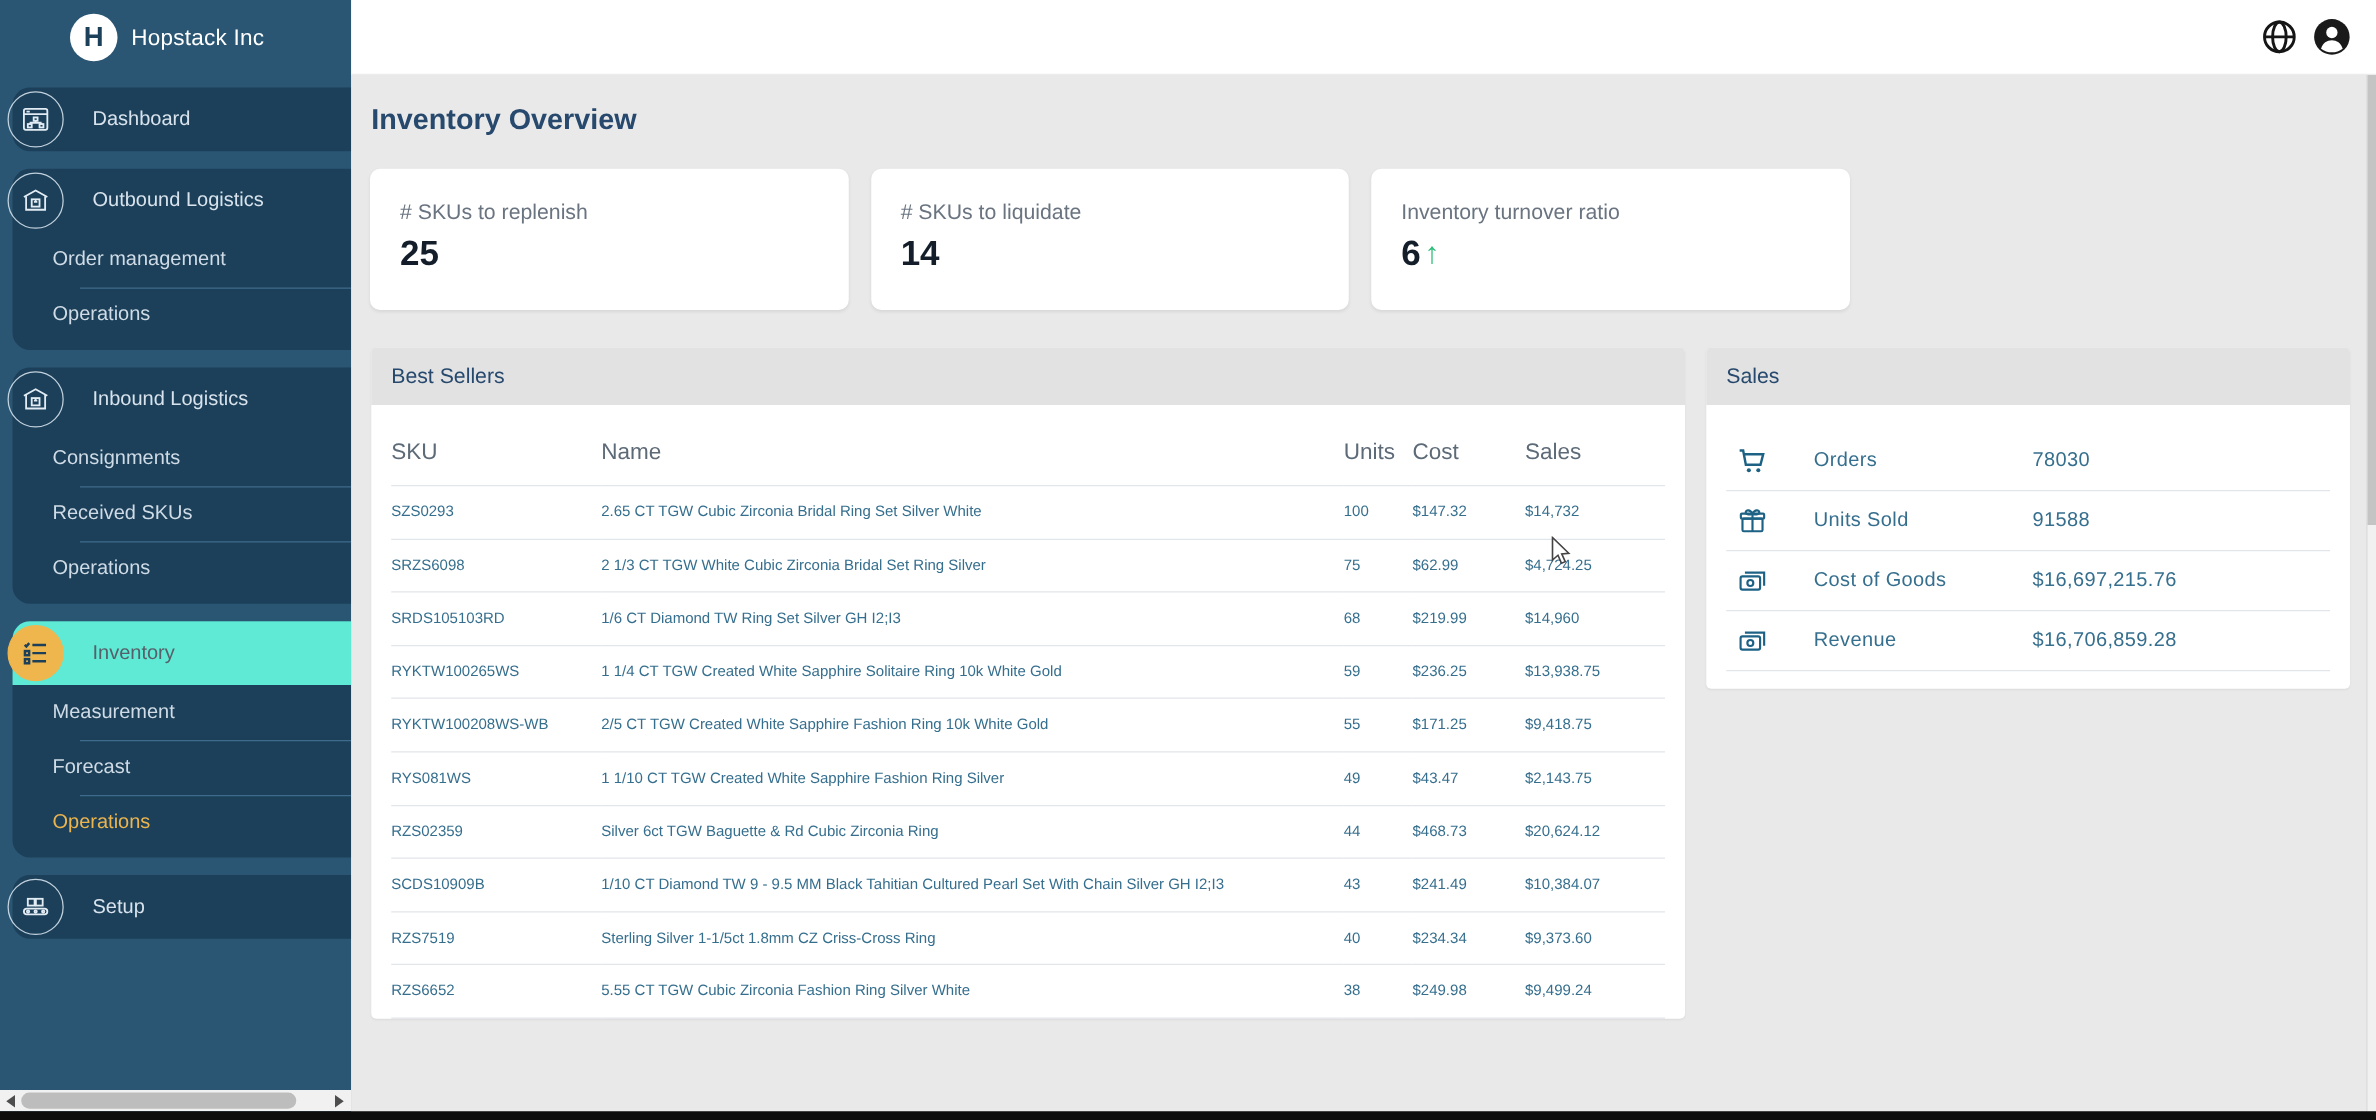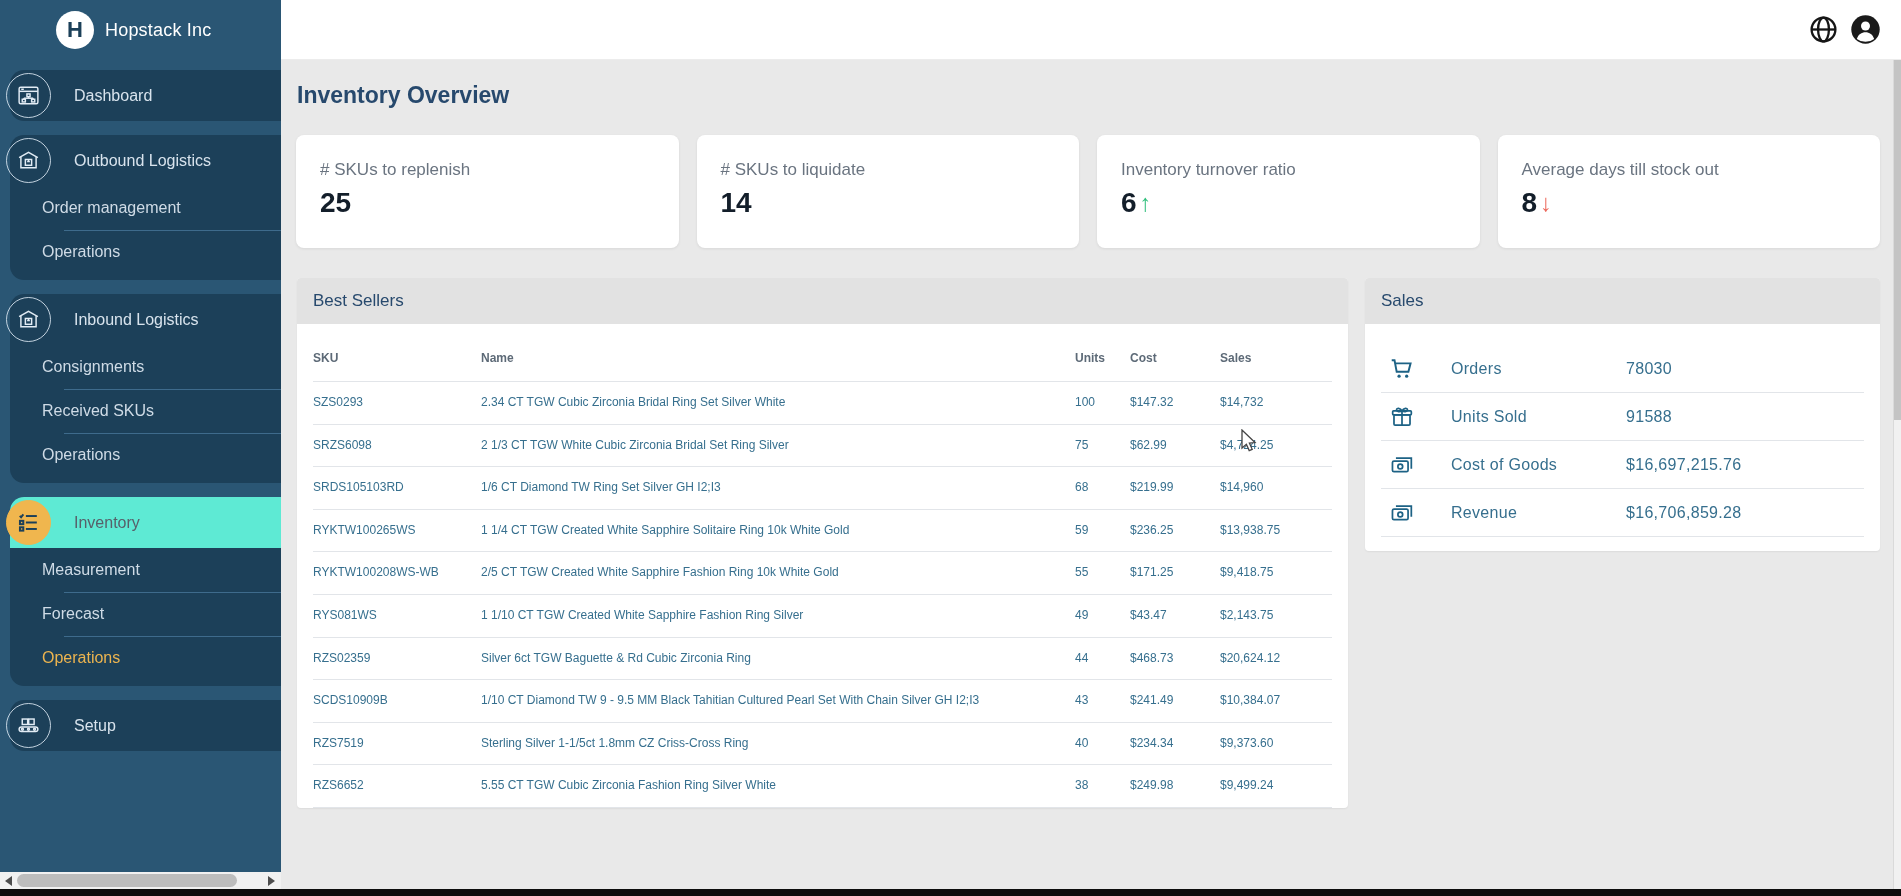"Average days till stock out" div.card { html: <div> <div>Average days till stock out</div> <div> <span>8</span> <span>↓</span> </div> </div> -> none }
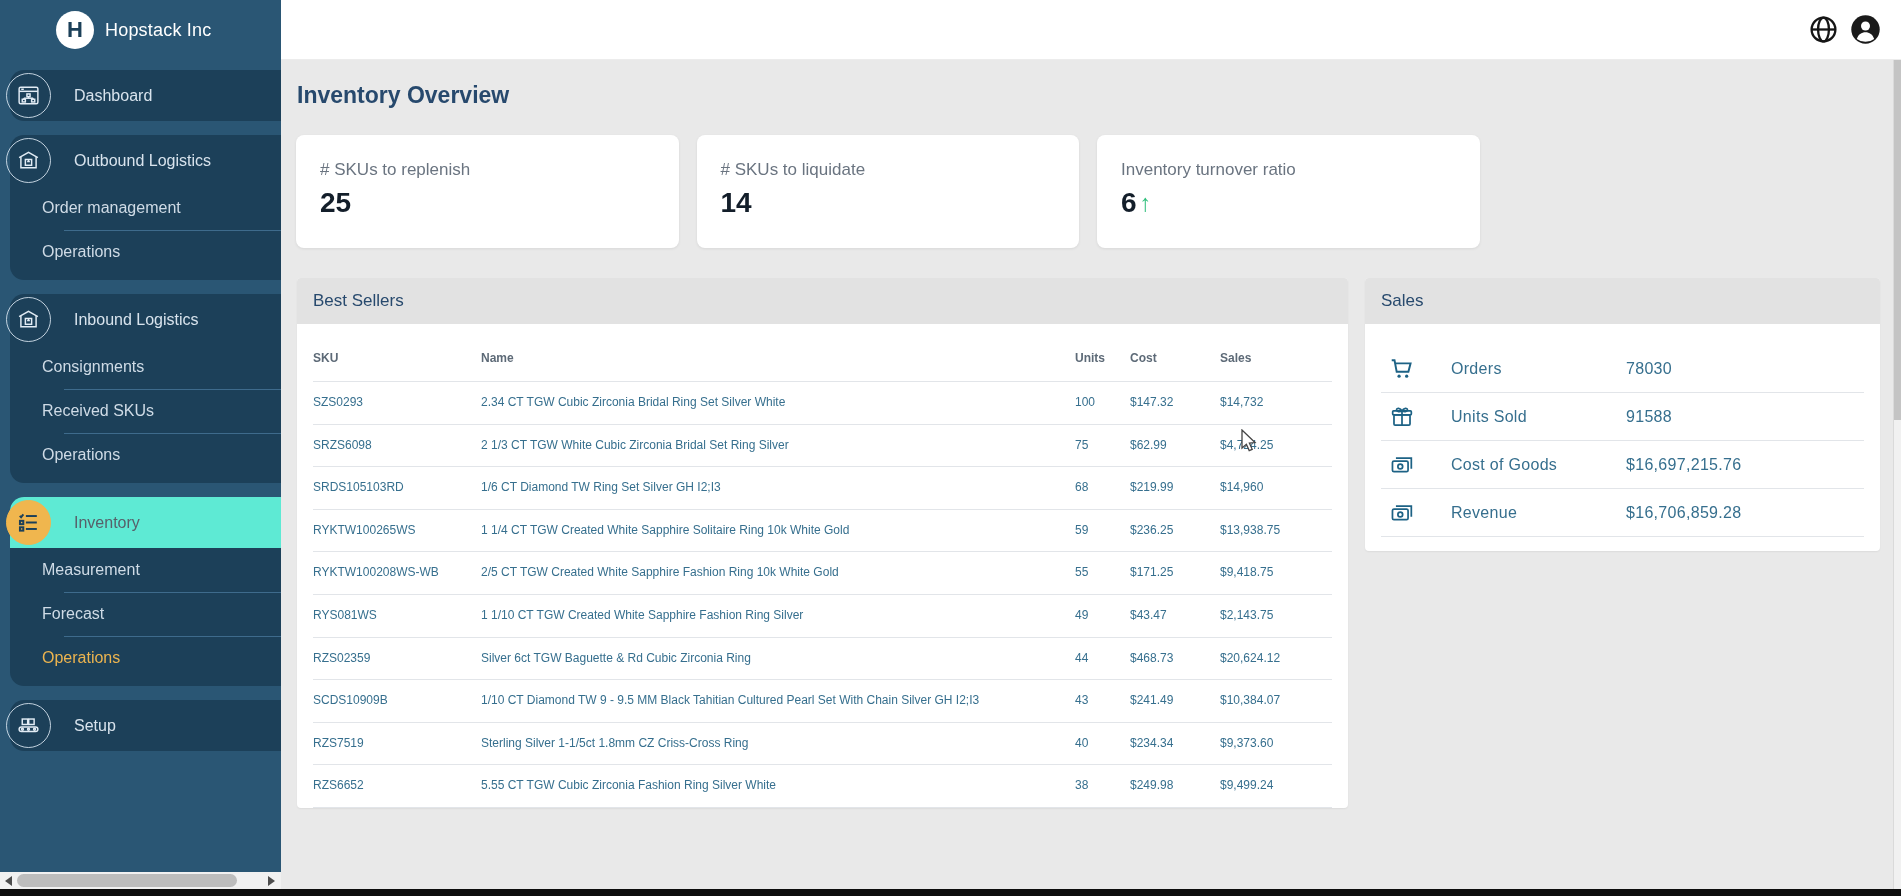"SKU" th { font-size: 12px -> 18px; font-weight: 700 -> 400 }
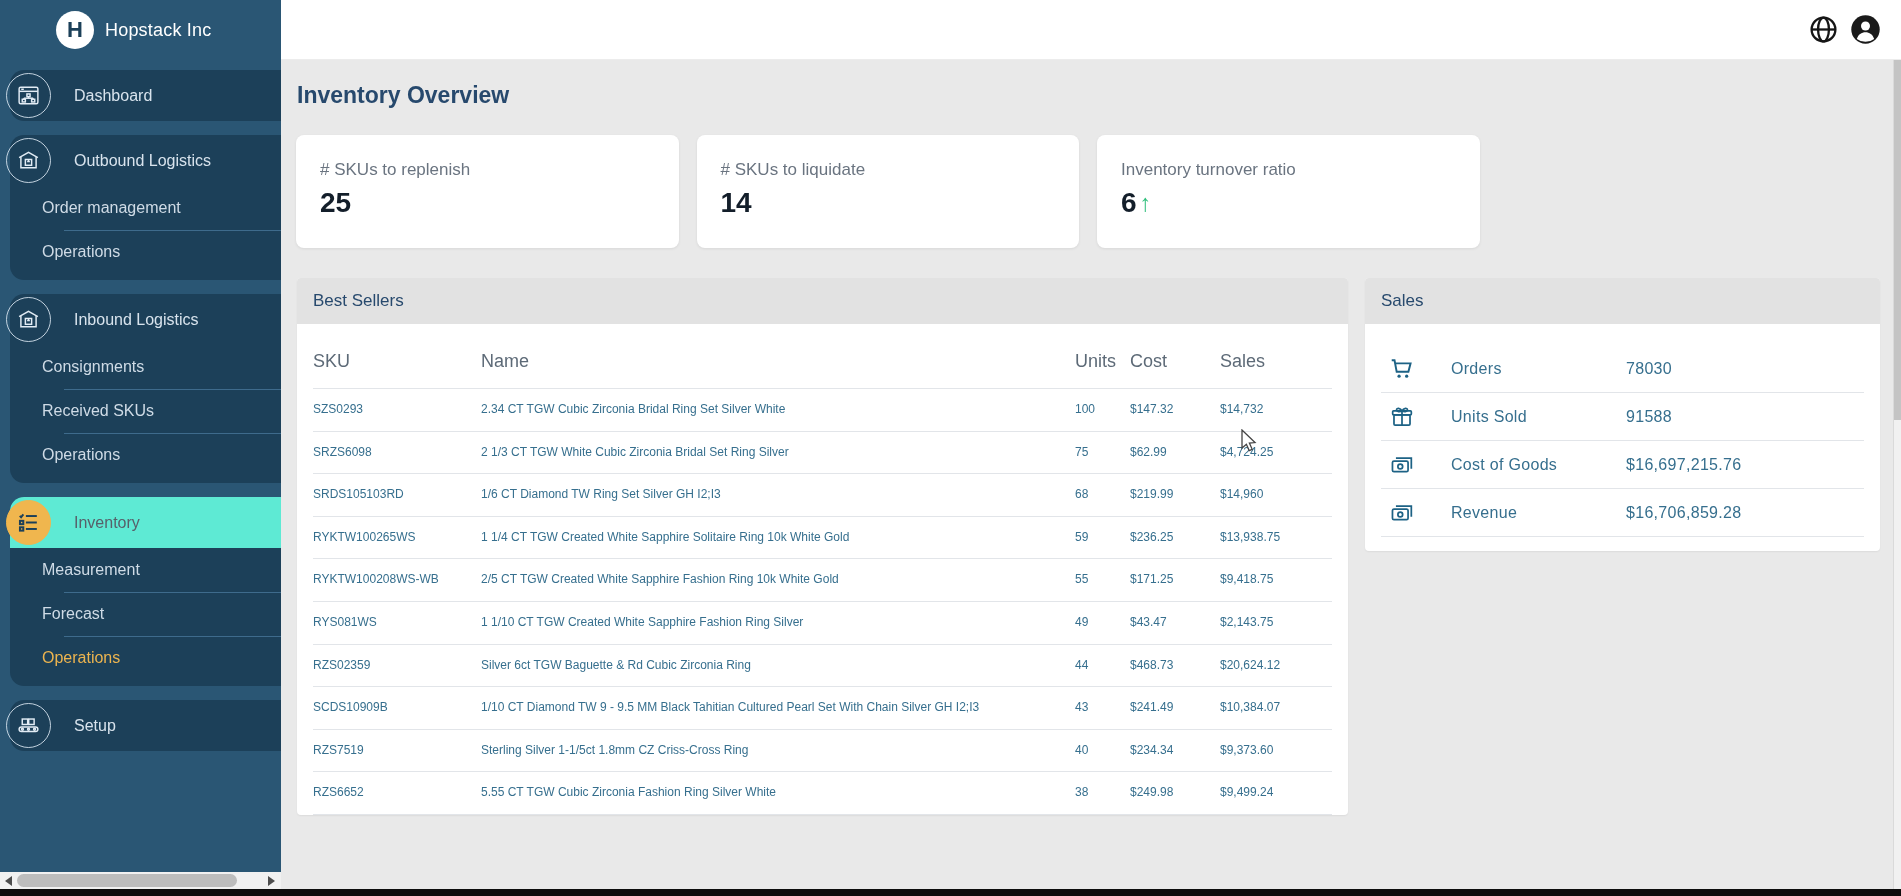"2.34 CT TGW Cubic Zirconia" td.c-name { text: 2.34 -> 2.65 }
